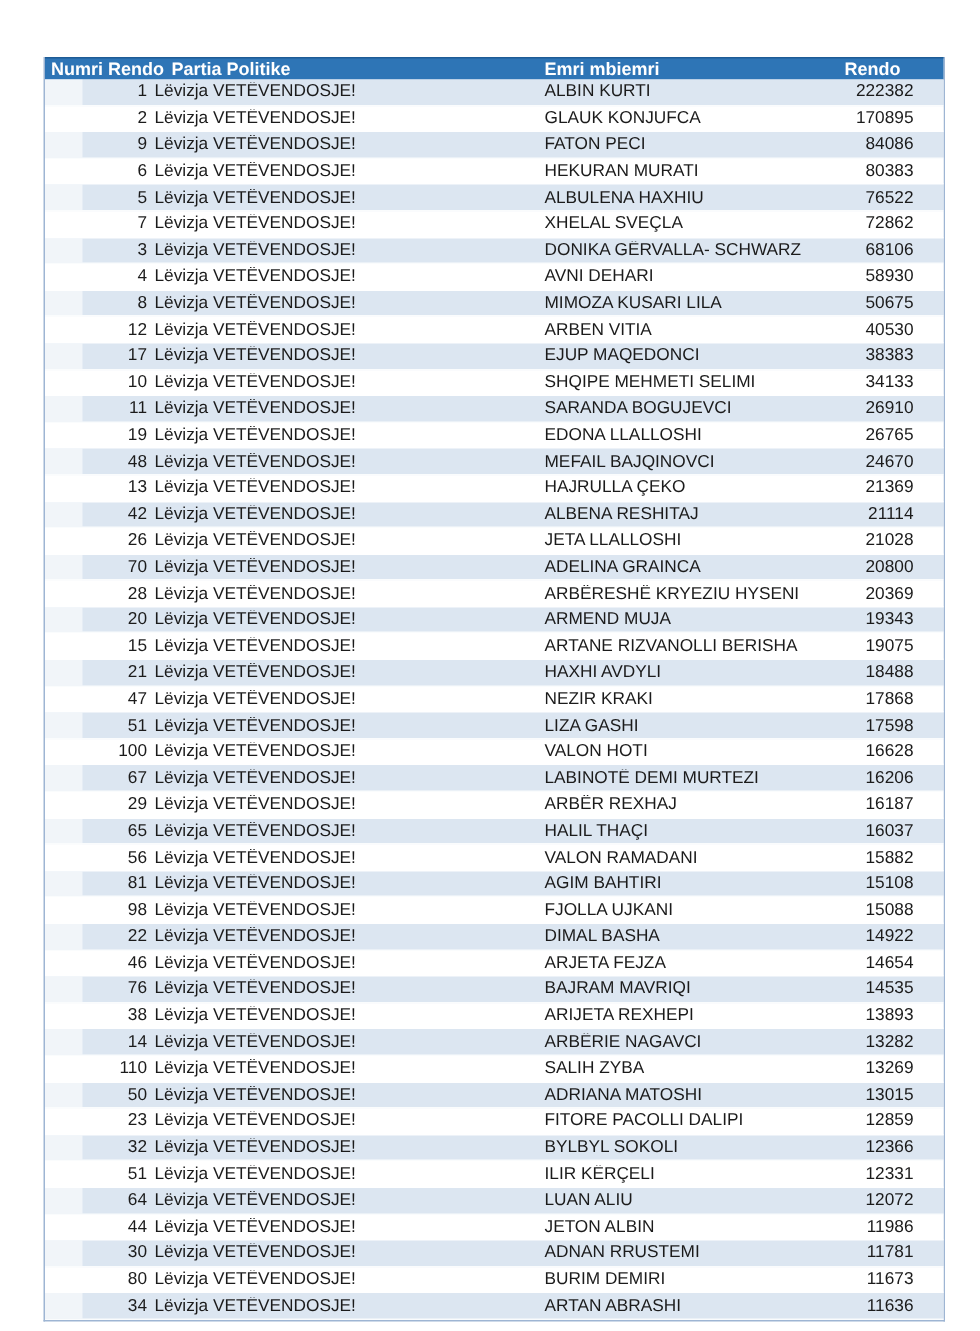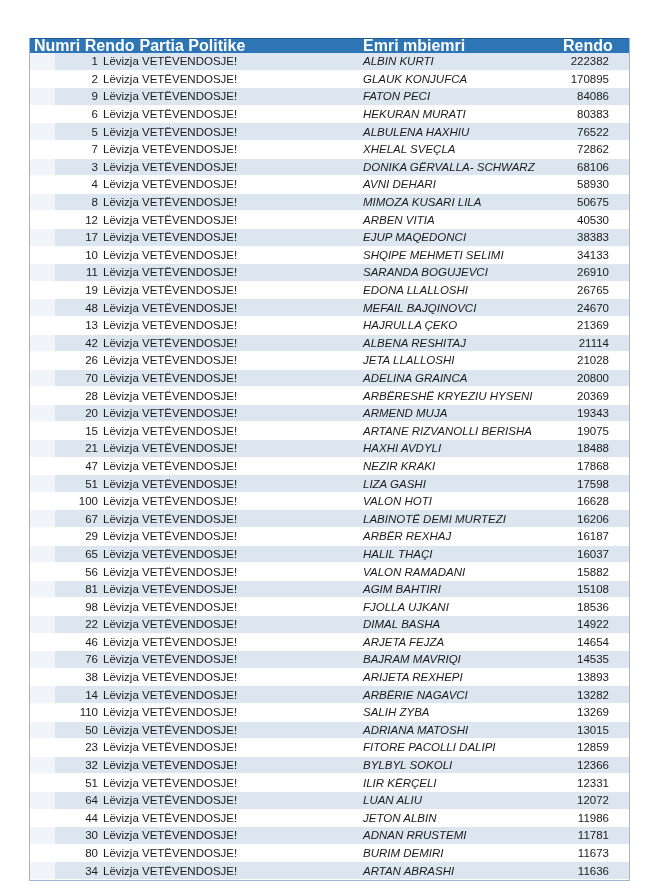"Numri Rendo" .thead { font-size: 16px -> 12px }
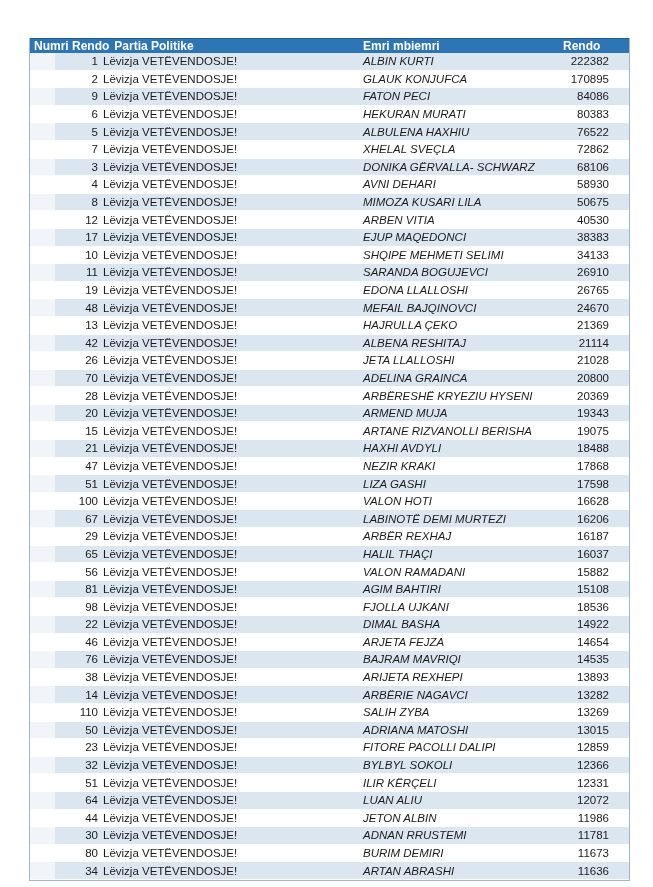"ALBIN KURTI" .cell-name { font-style: italic -> none }
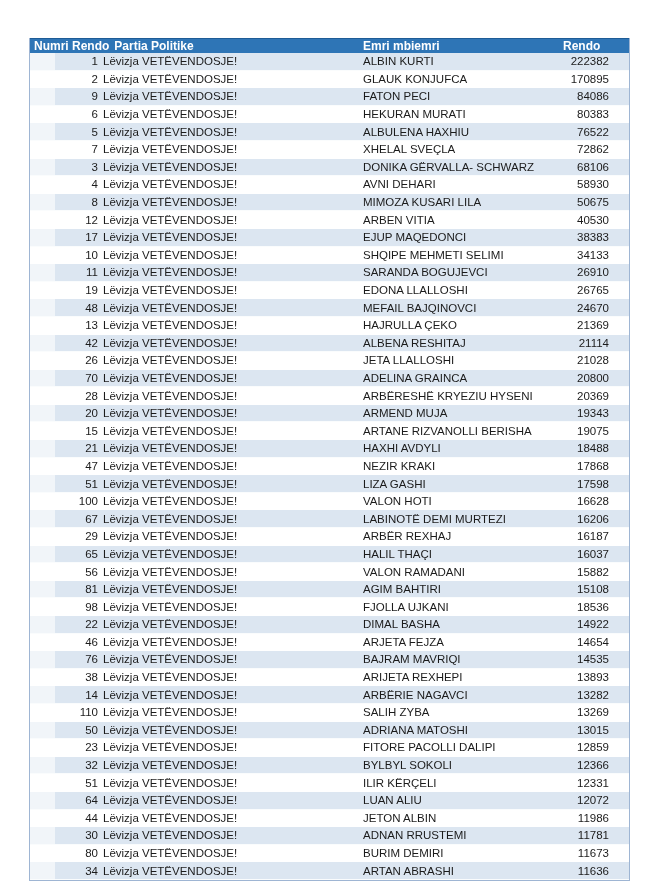"18536" div.cell-votes { text: 18536 -> 15088 }
